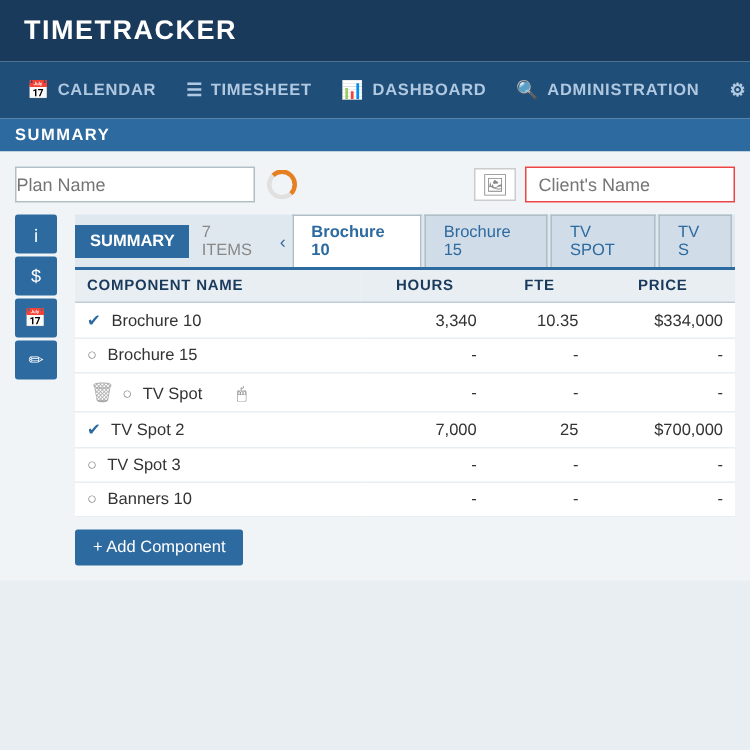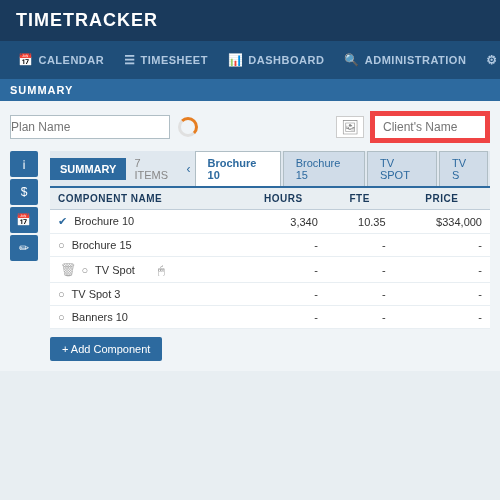"Client's Name" .client-input { border: 5px solid #ef4444 -> 1px solid #ef4444; width: 120px -> 140px }
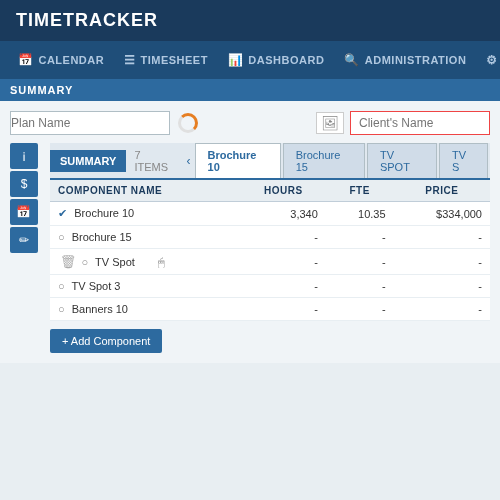"✔ TV Spot 2" tr { html: none -> <tr> <td> <span>✔</span> <span>TV Spot 2</span> </td> <td>7,000</td> <td>25</td> <td>$700,000</td> </tr> }
